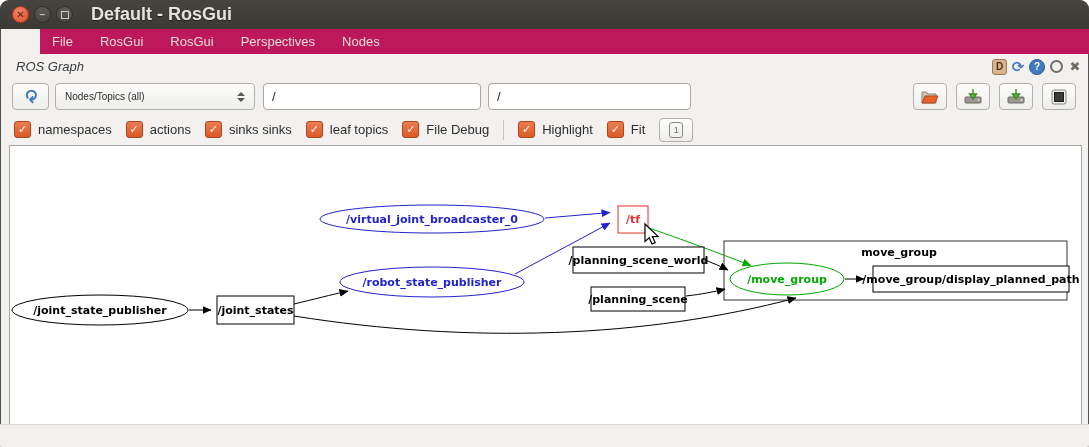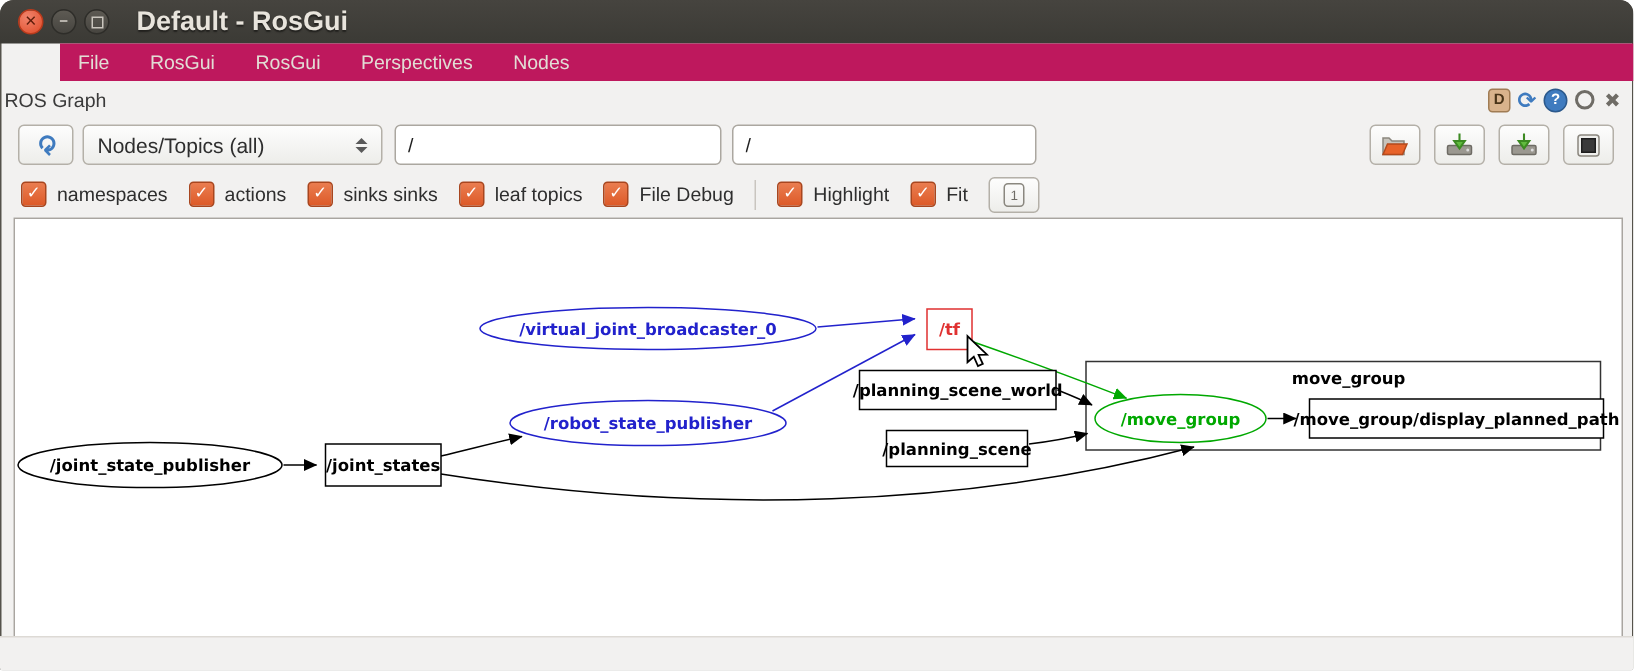"ROS Graph" .panel-title { font-style: none -> italic; margin-left: 3px -> 16px }
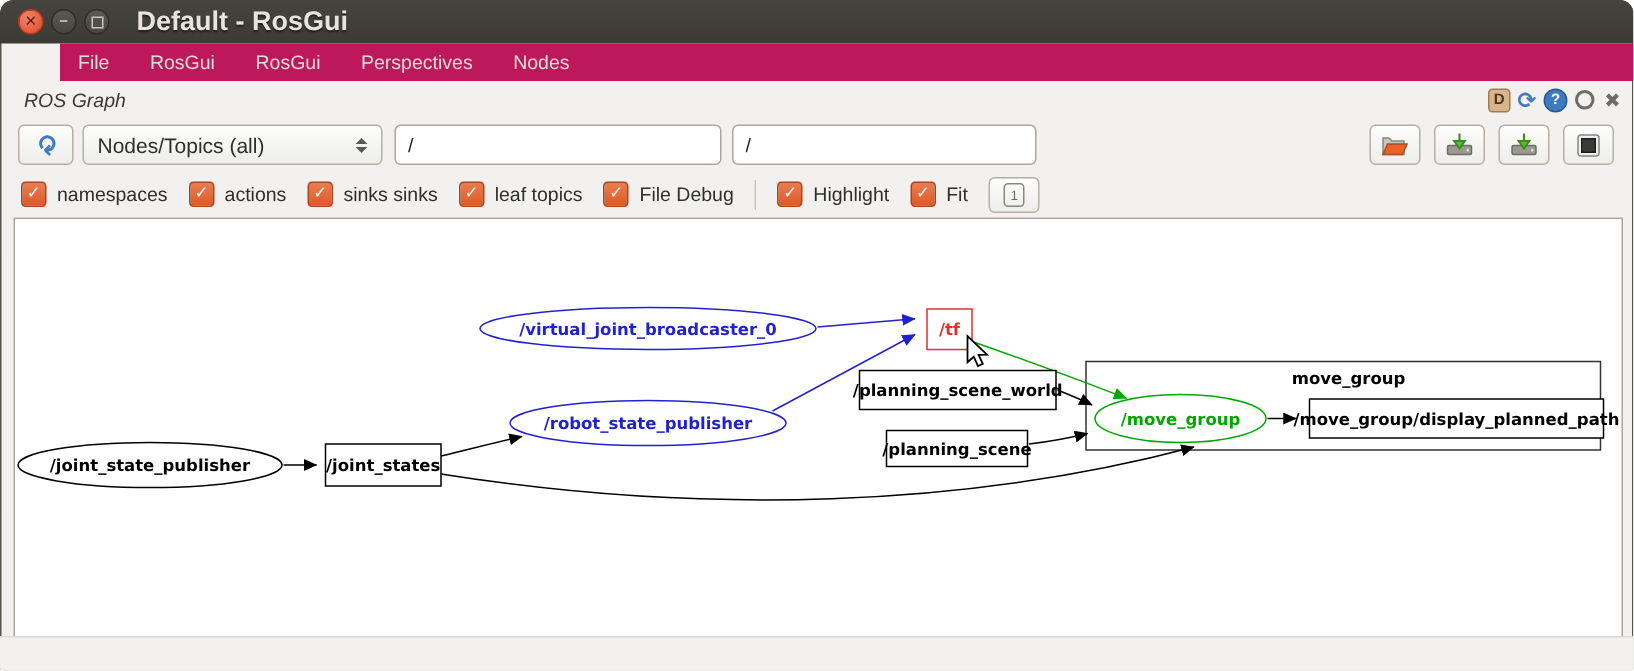"Nodes/Topics (all)" .combo { font-size: 14px -> 10px }
